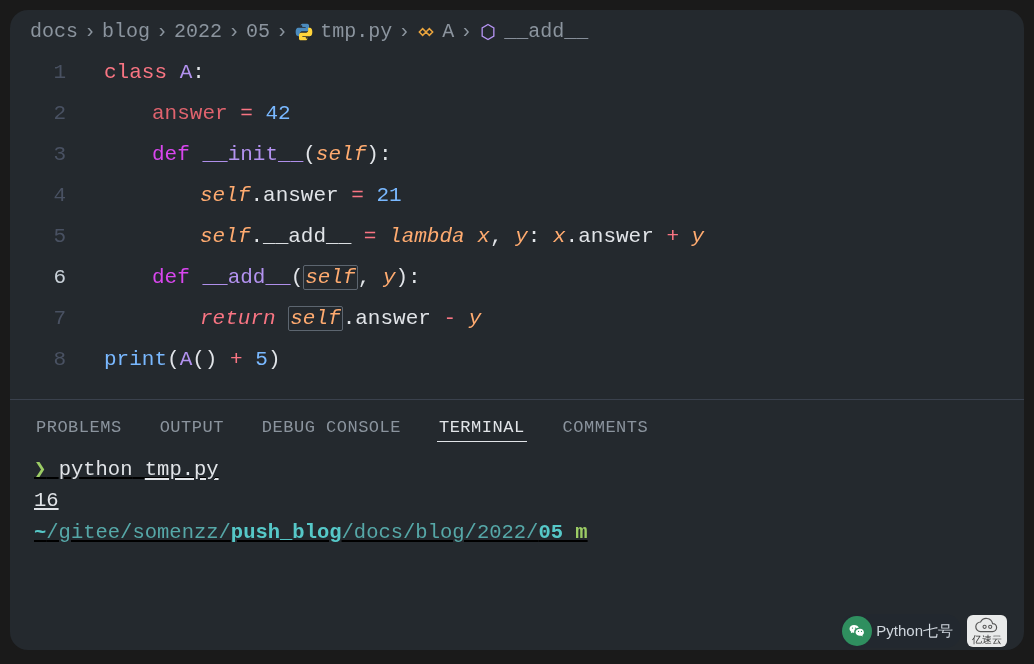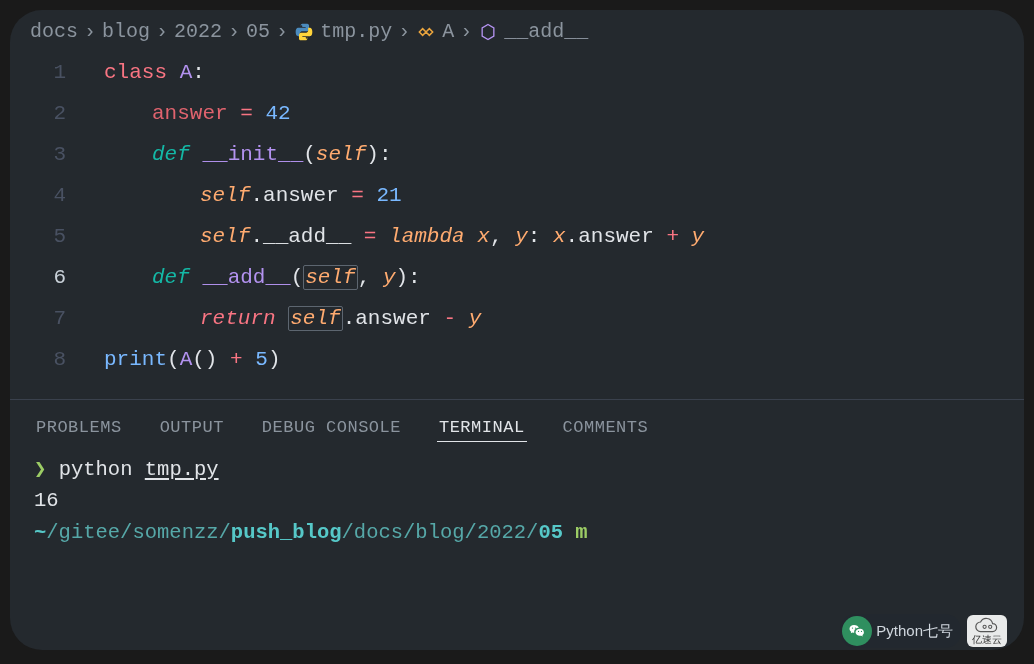"docs" .editor-window { border-radius: 32px -> 18px }
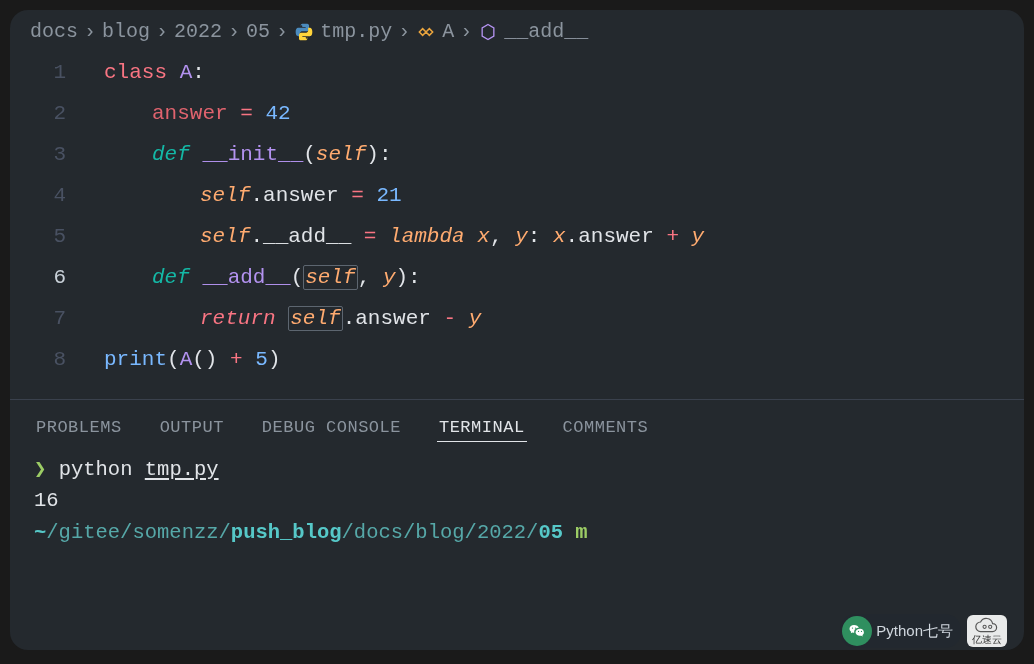"def" .kw-def { color: #14b8a6 -> #d946ef; font-style: italic -> none }
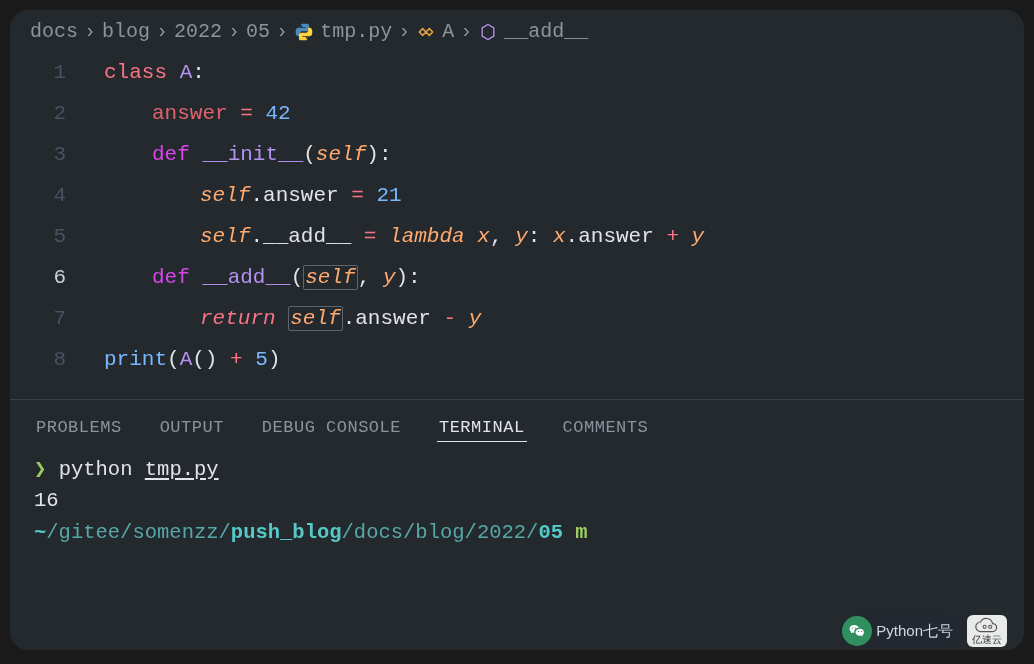"❯ python tmp.py" .term-line { text-decoration: none -> underline }
